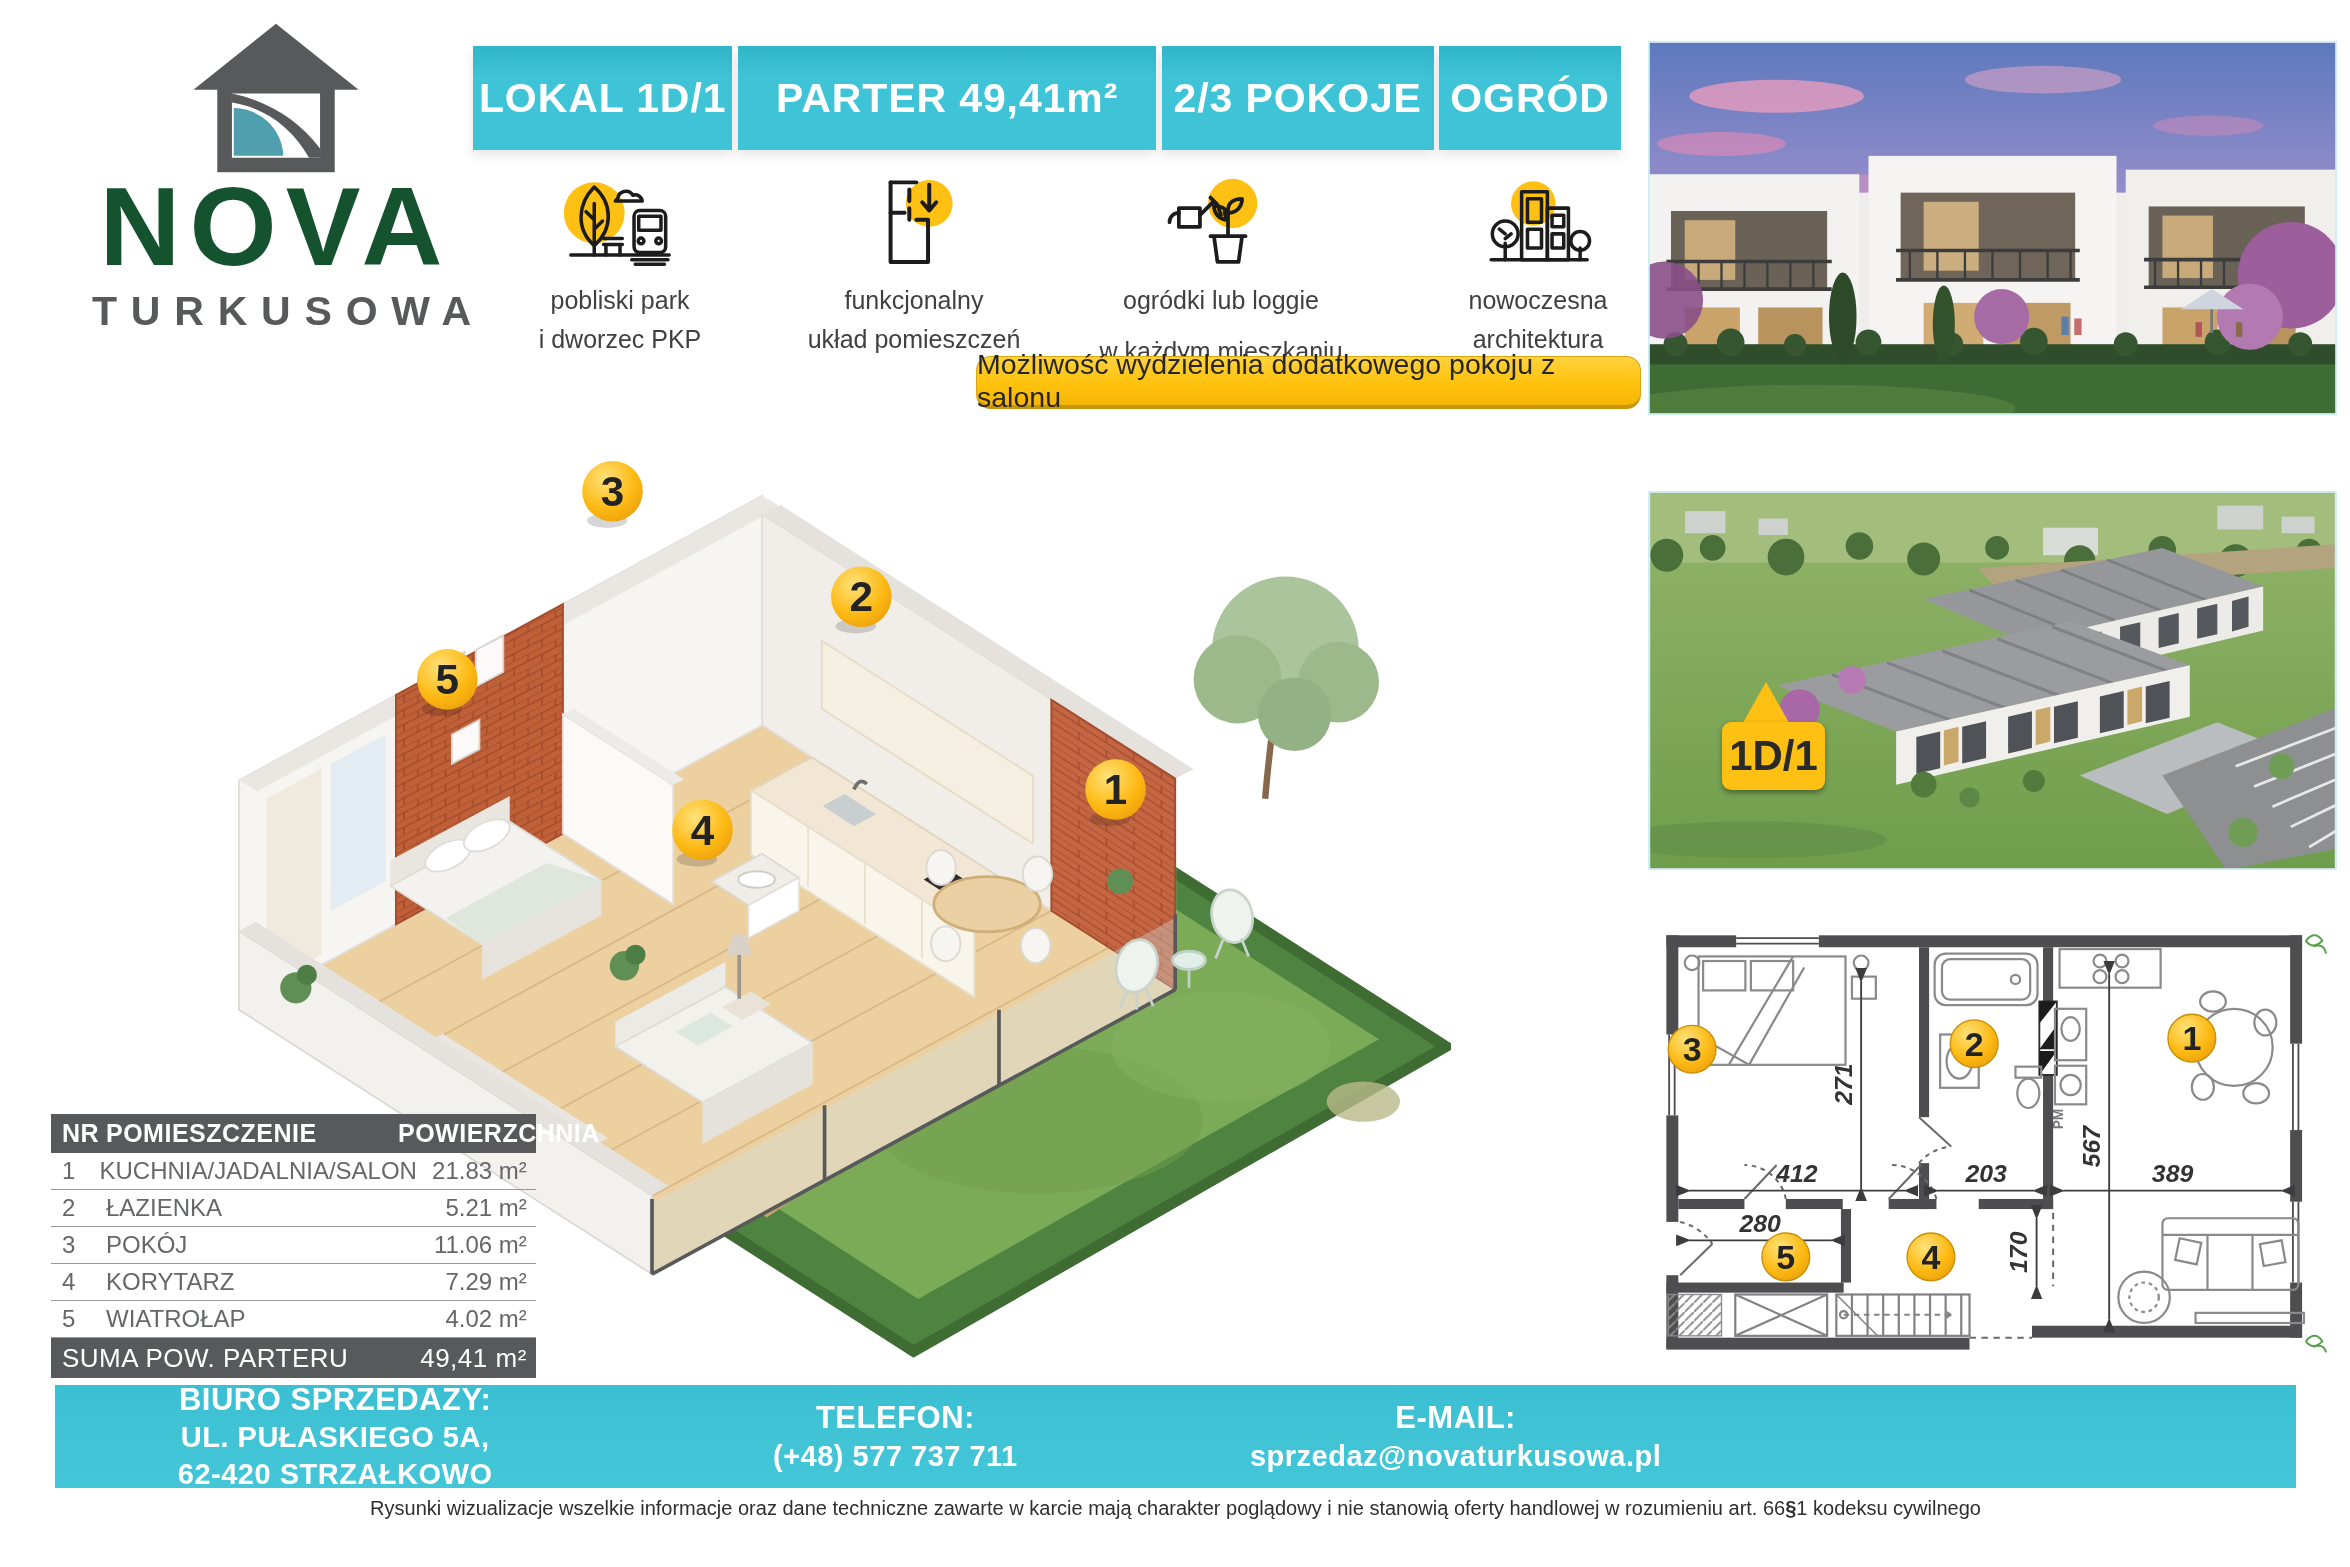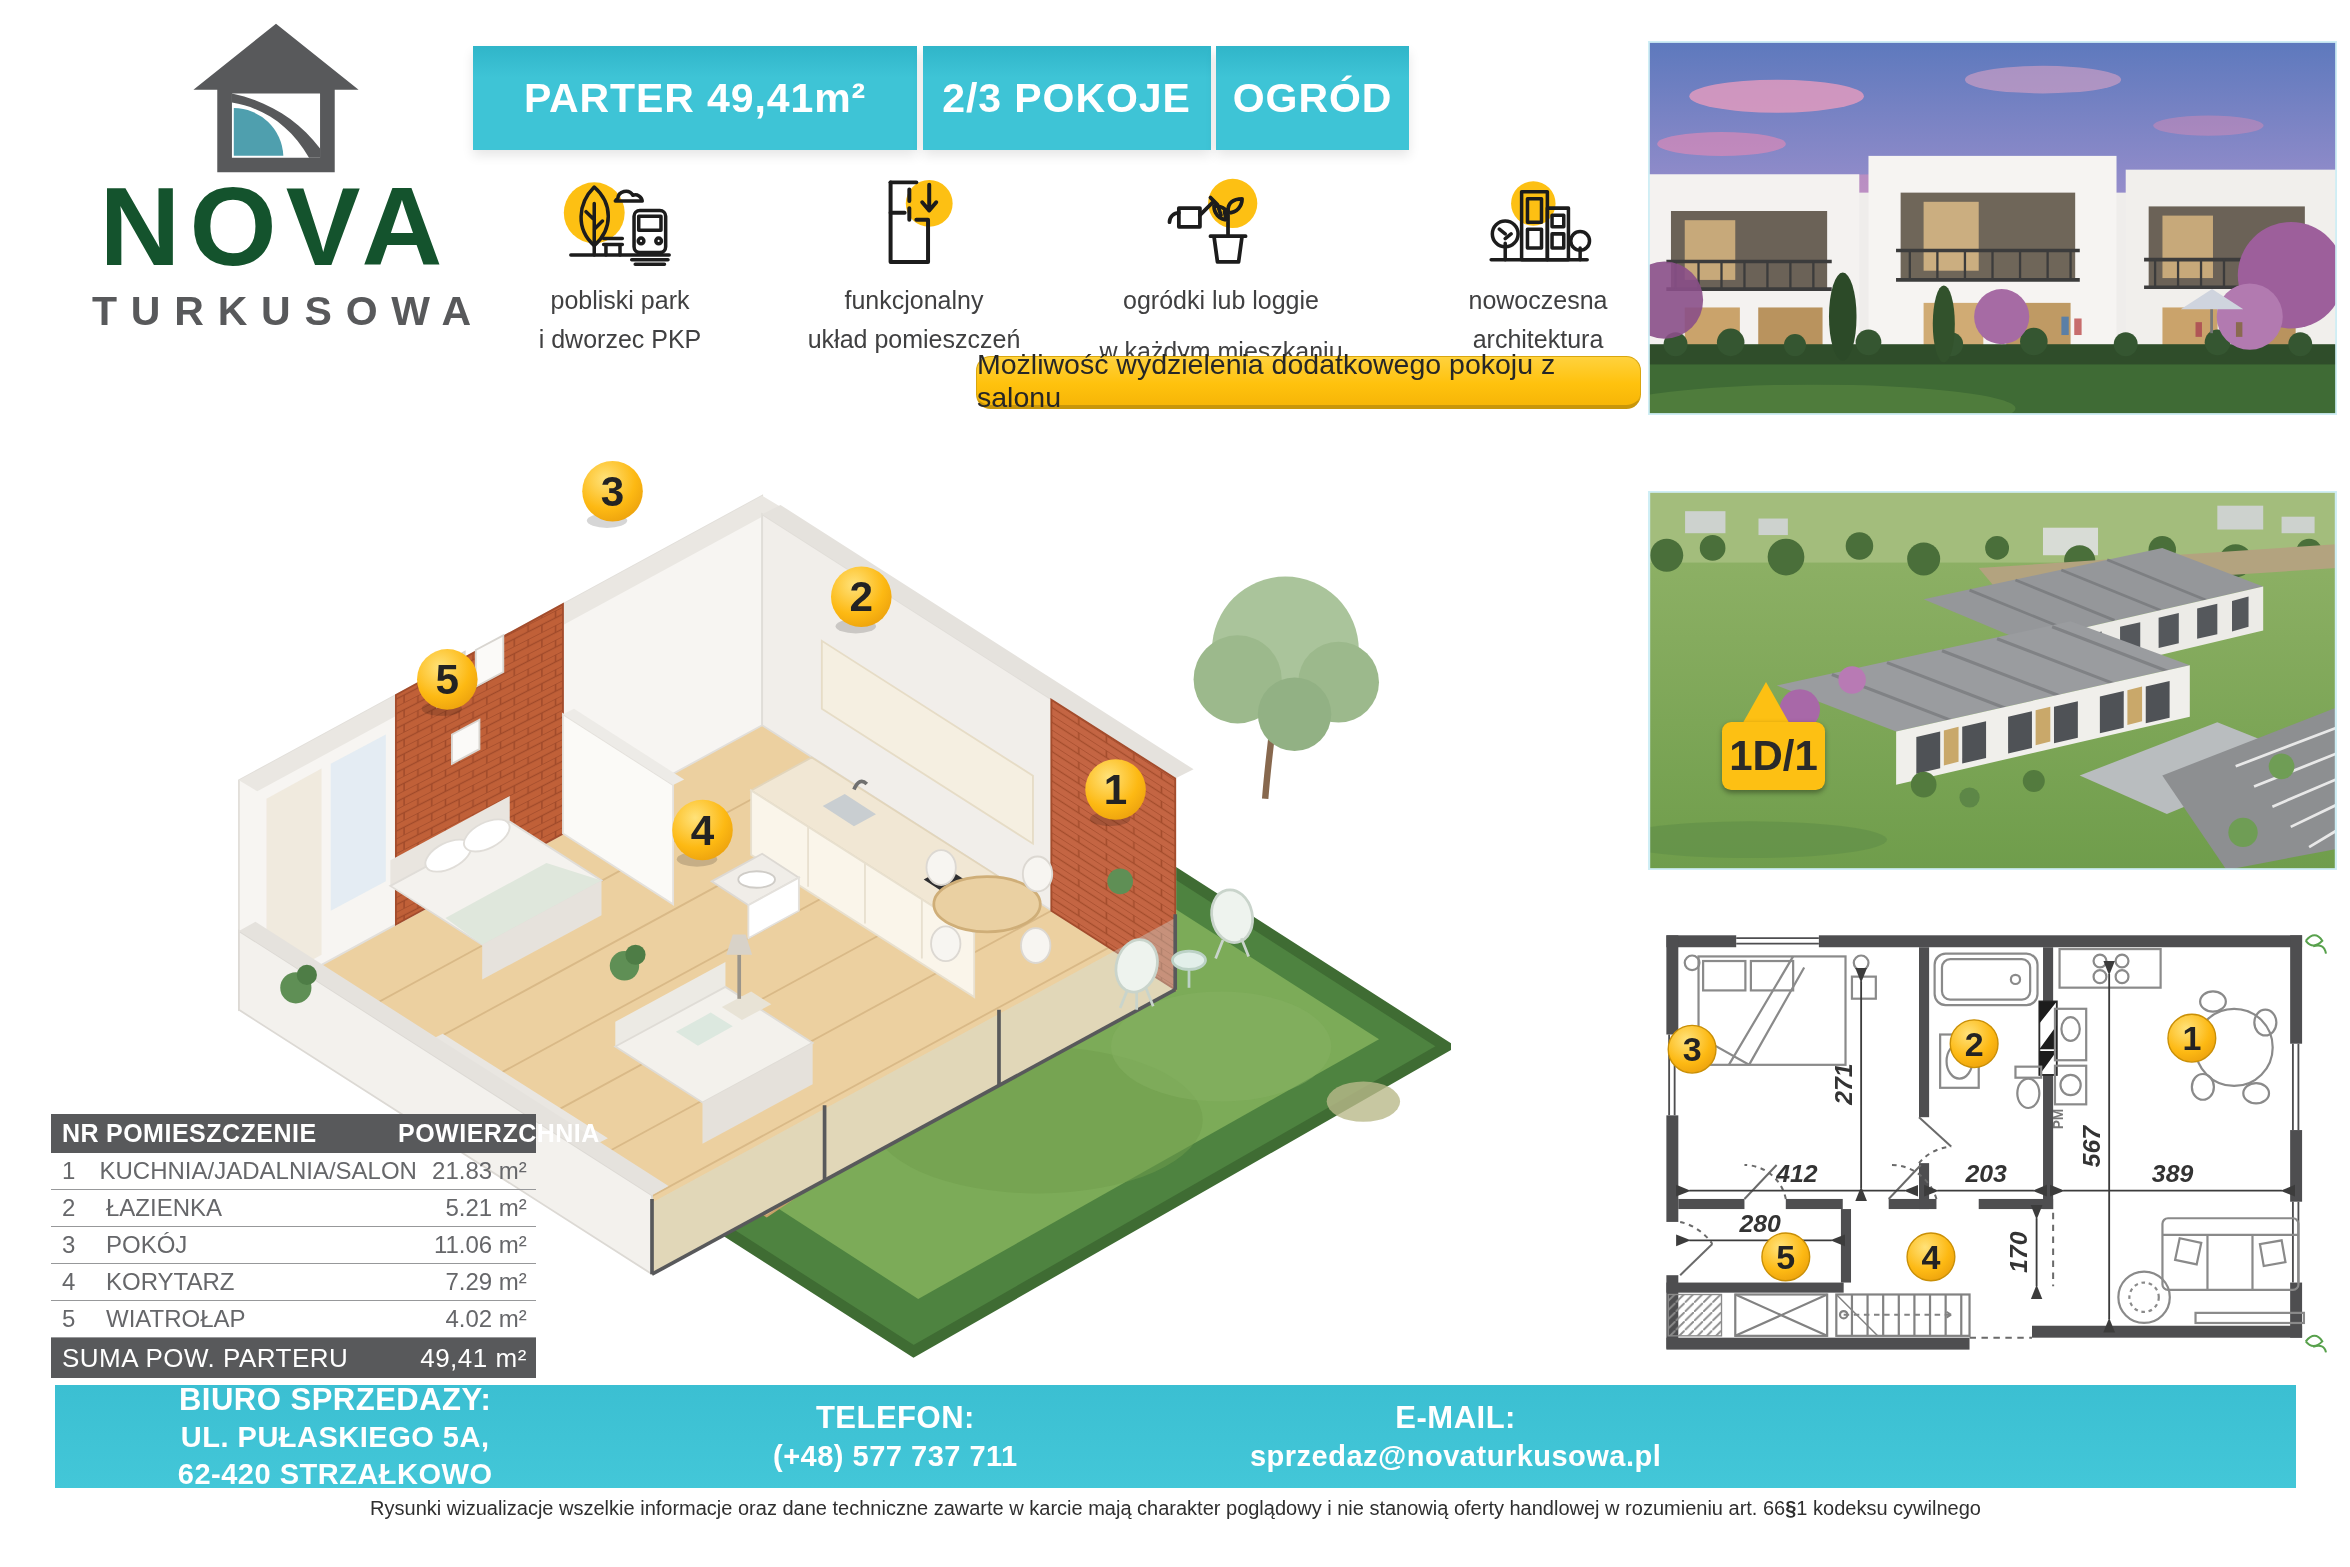"LOKAL 1D/1" div.seg { html: none -> <div>LOKAL 1D/1</div> }
